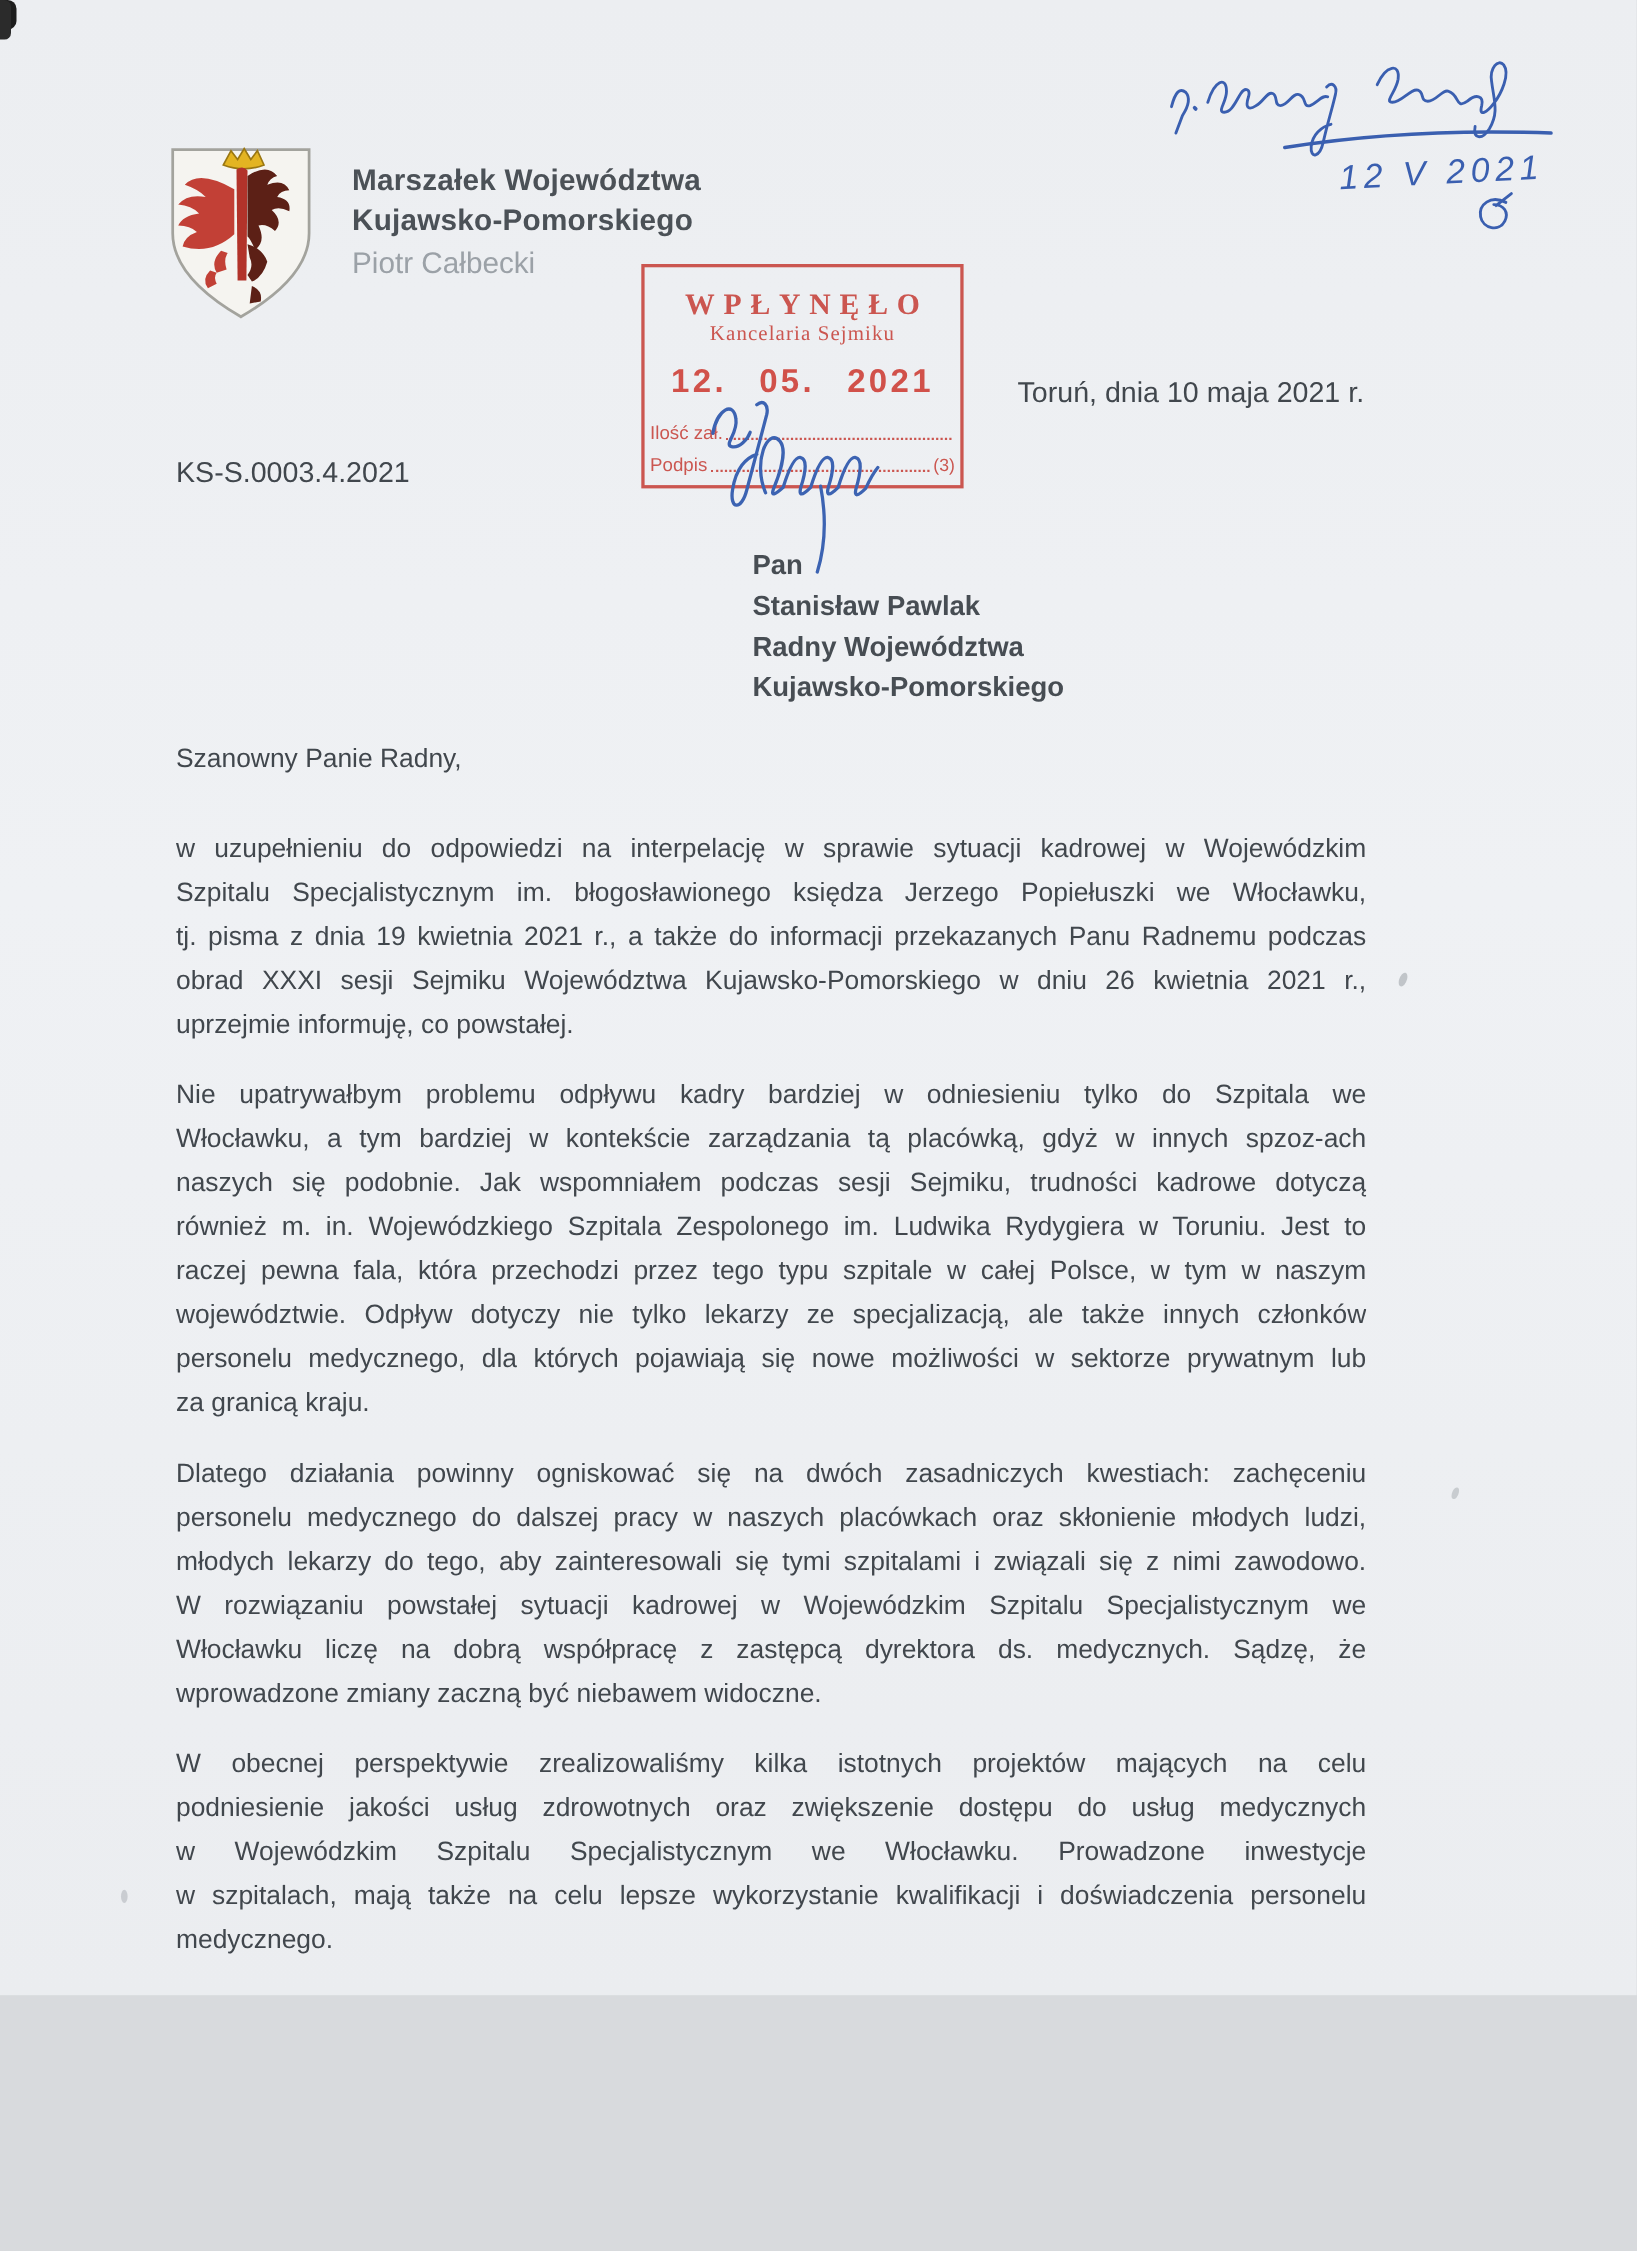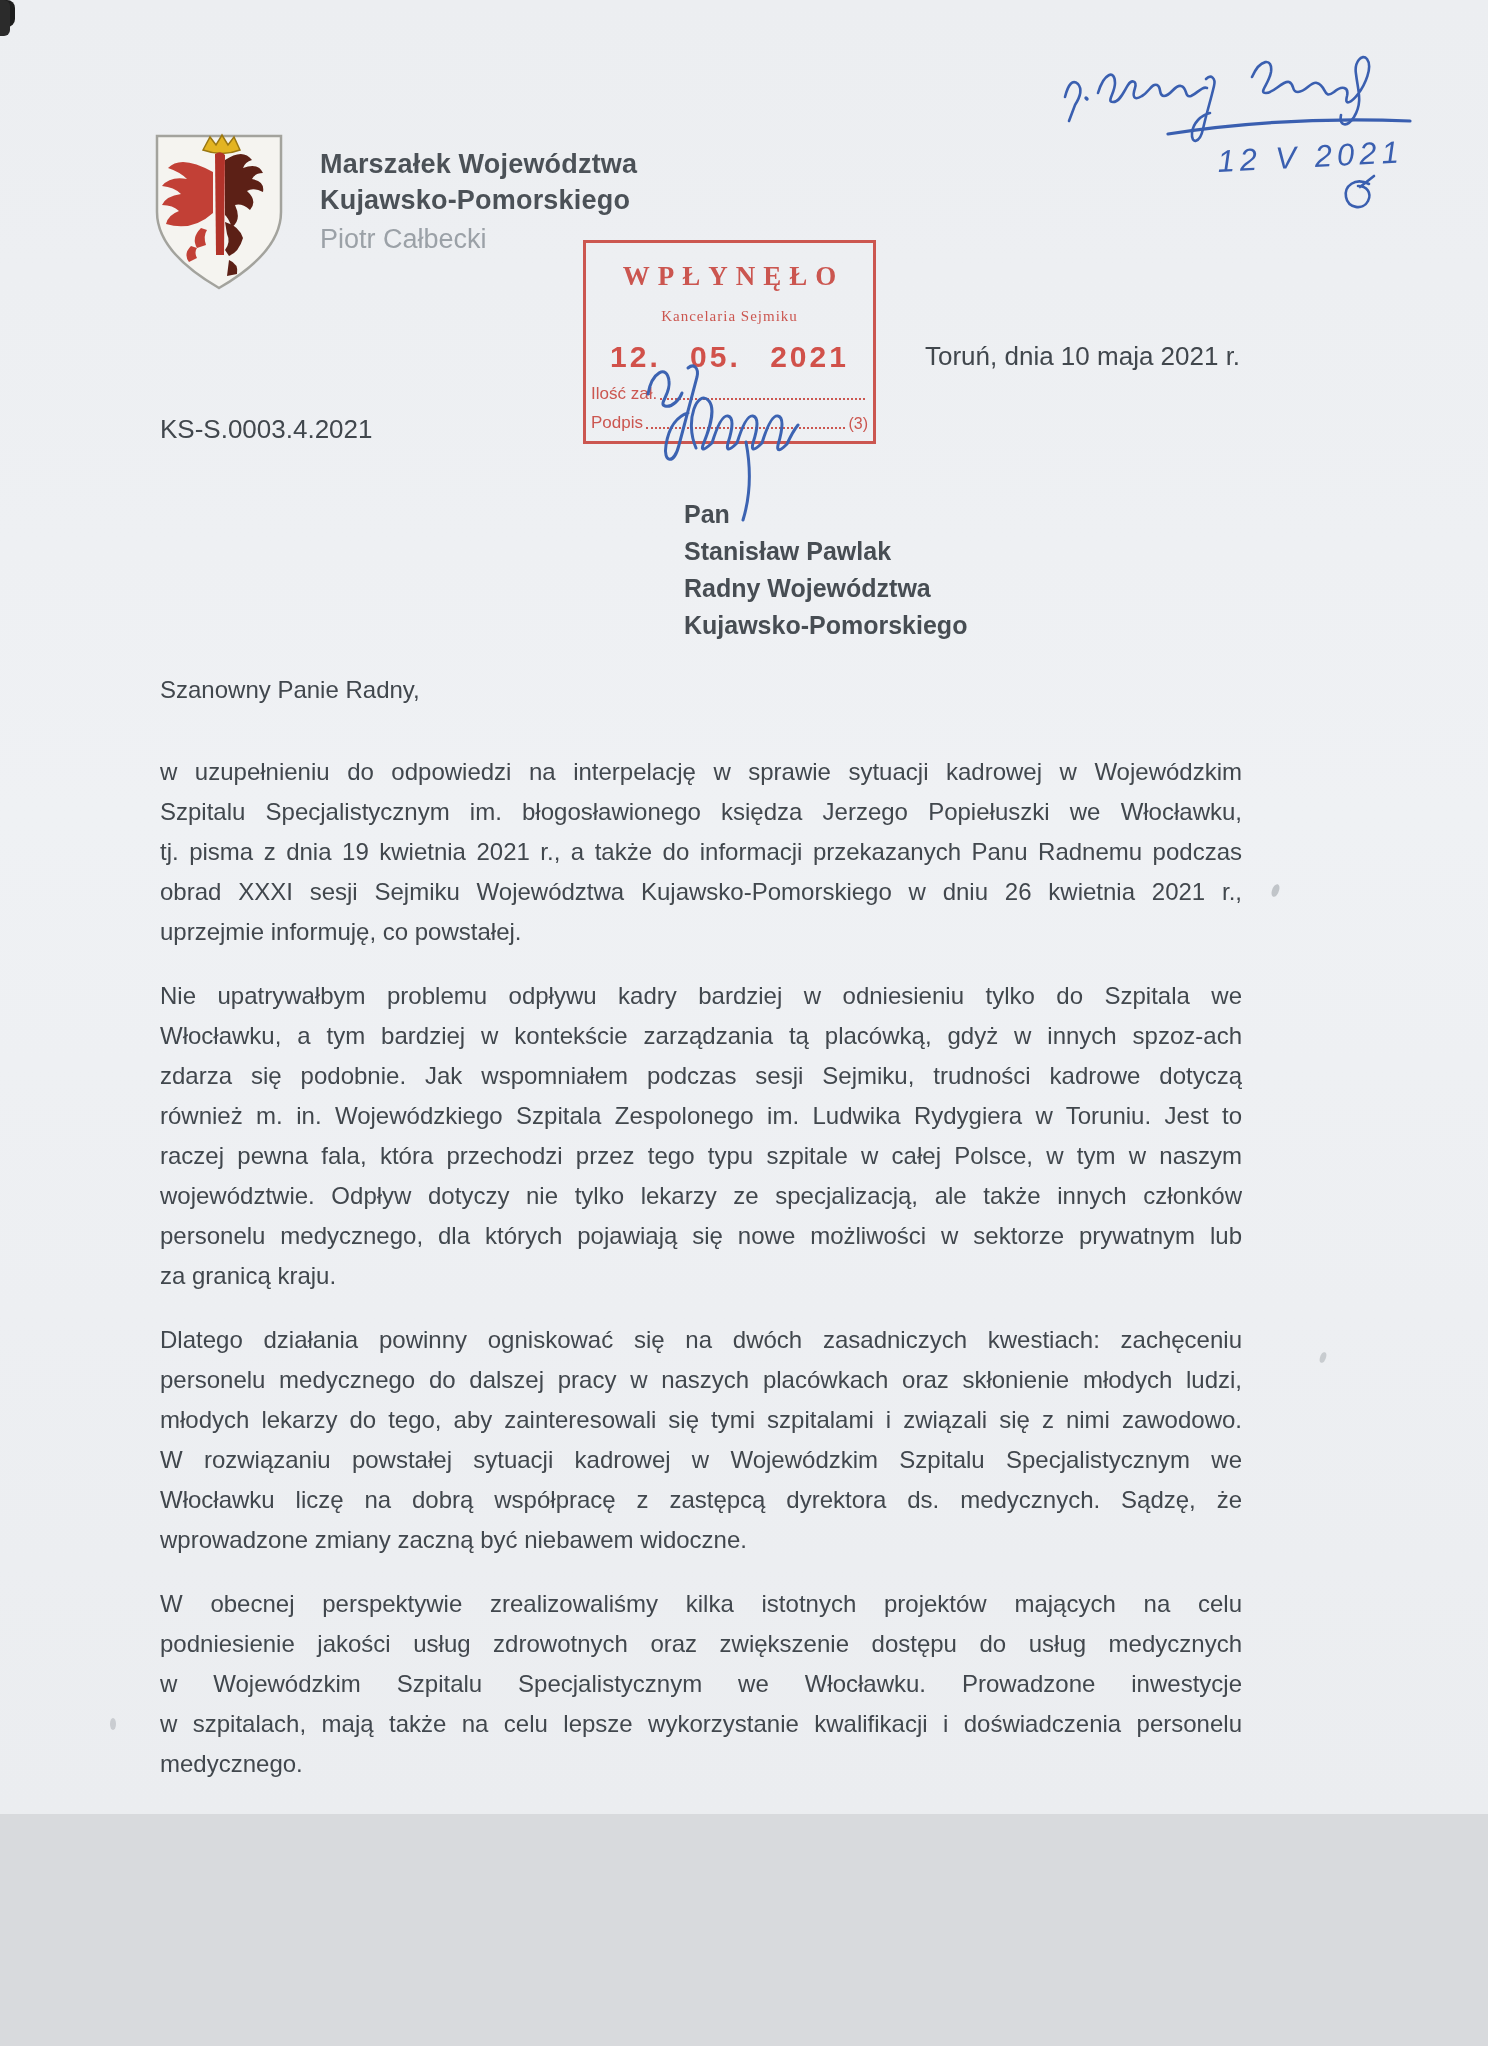"Kancelaria Sejmiku" .stamp-sub { font-size: 15px -> 19px; margin-top: 16px -> 1px }
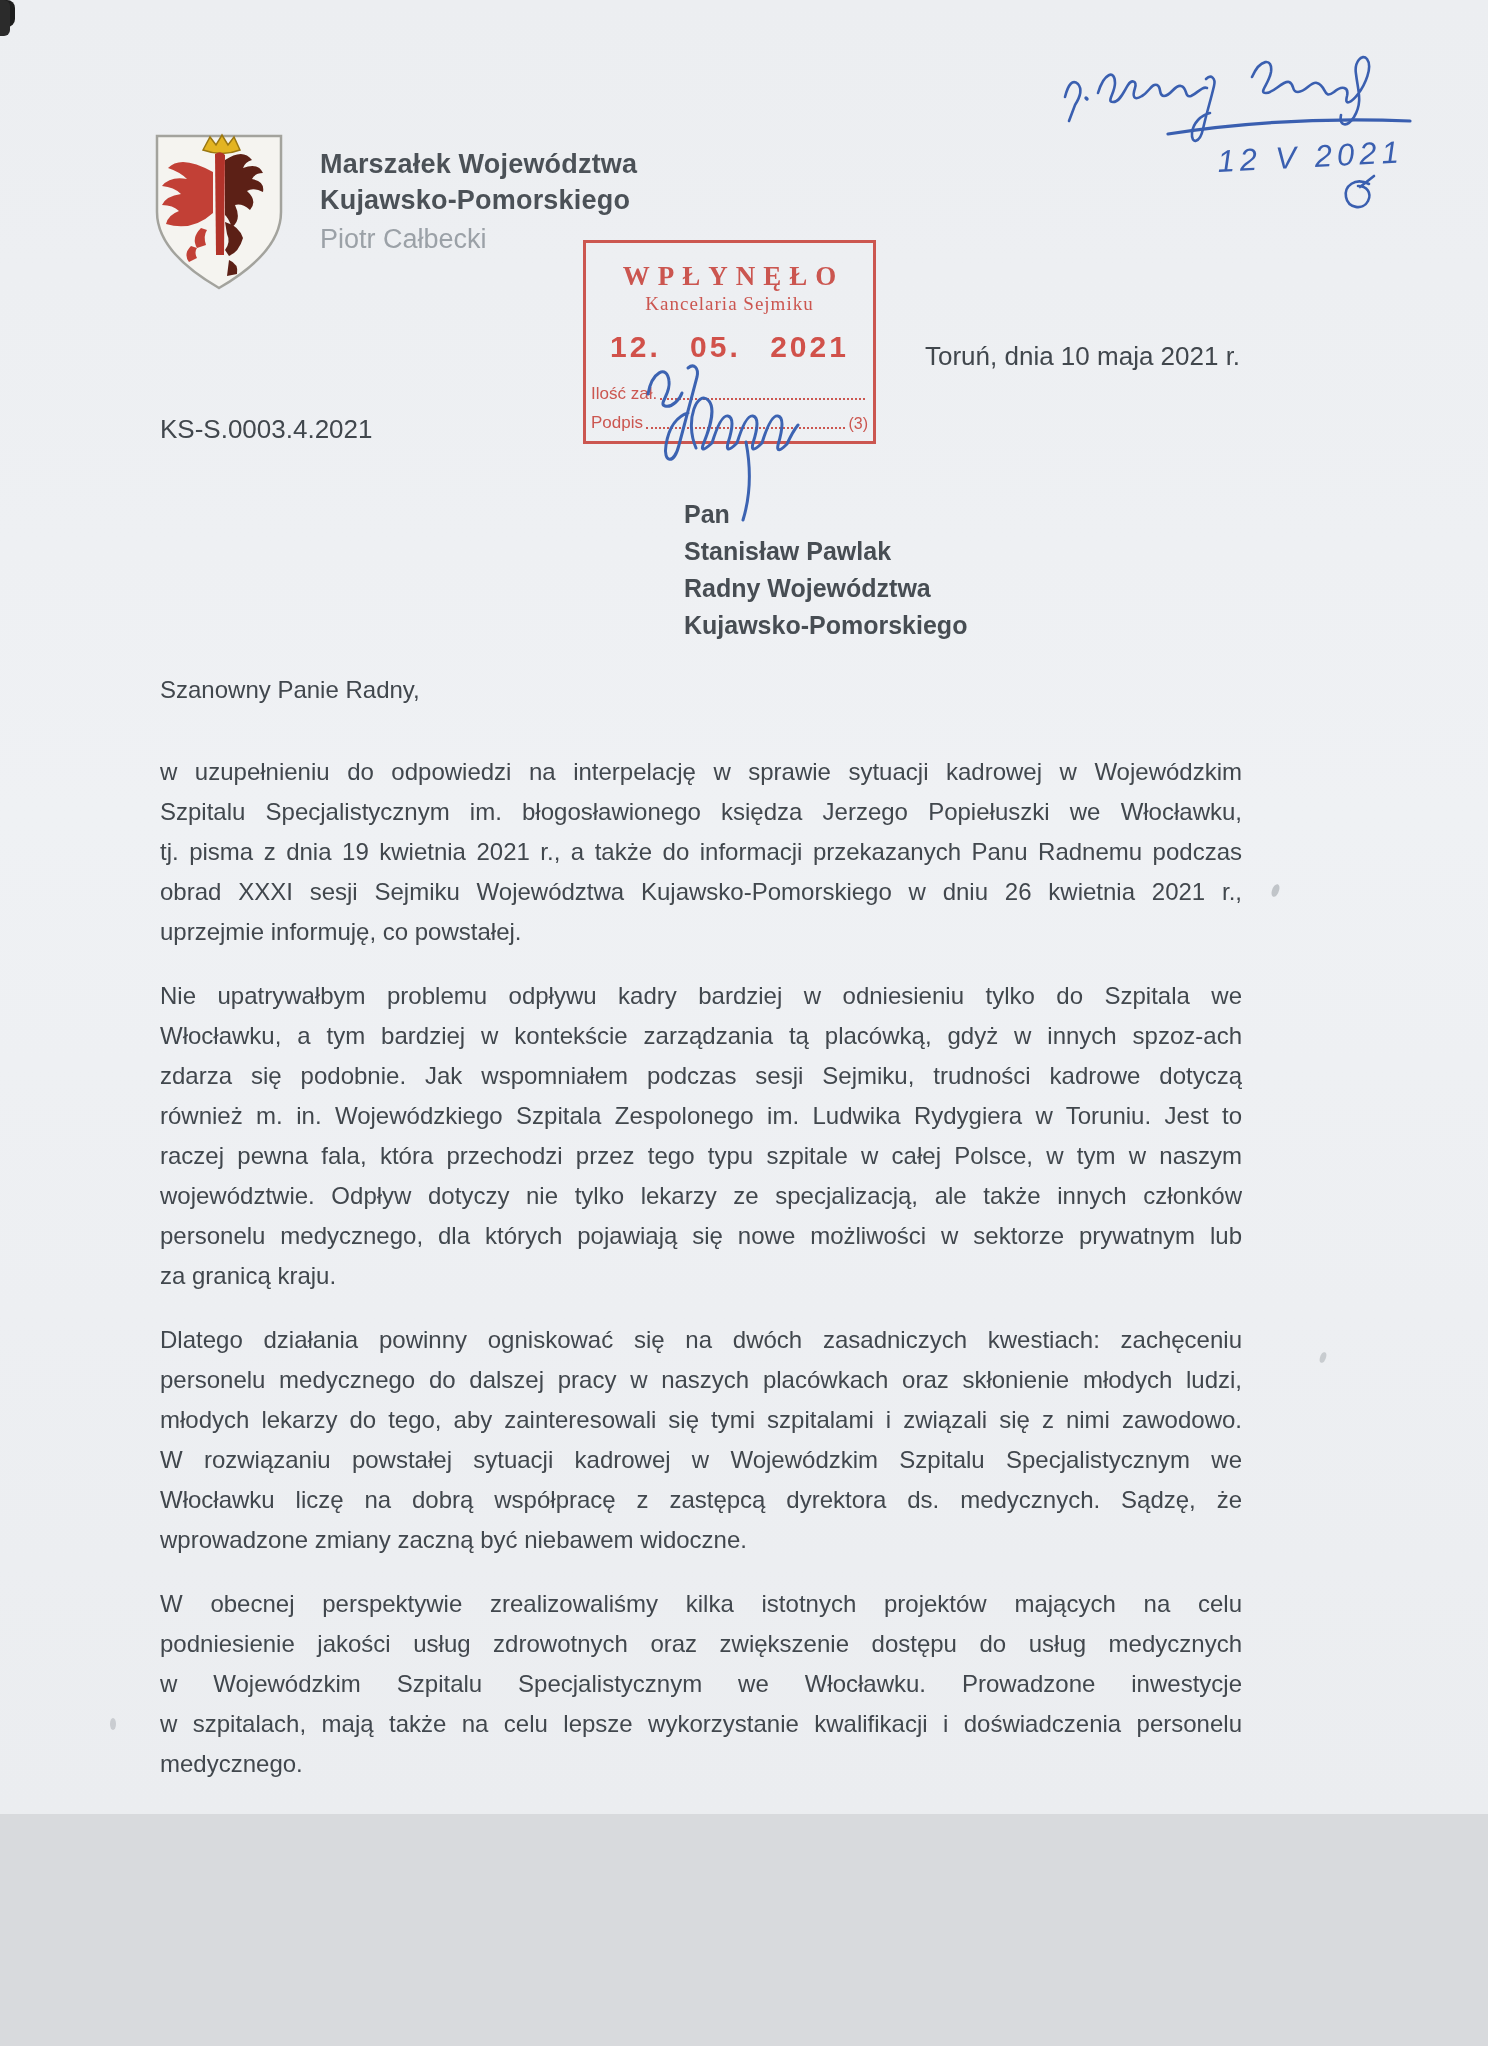"zdarza się podobnie. Jak wspomniałem" div.tline { text: zdarza -> naszych }
